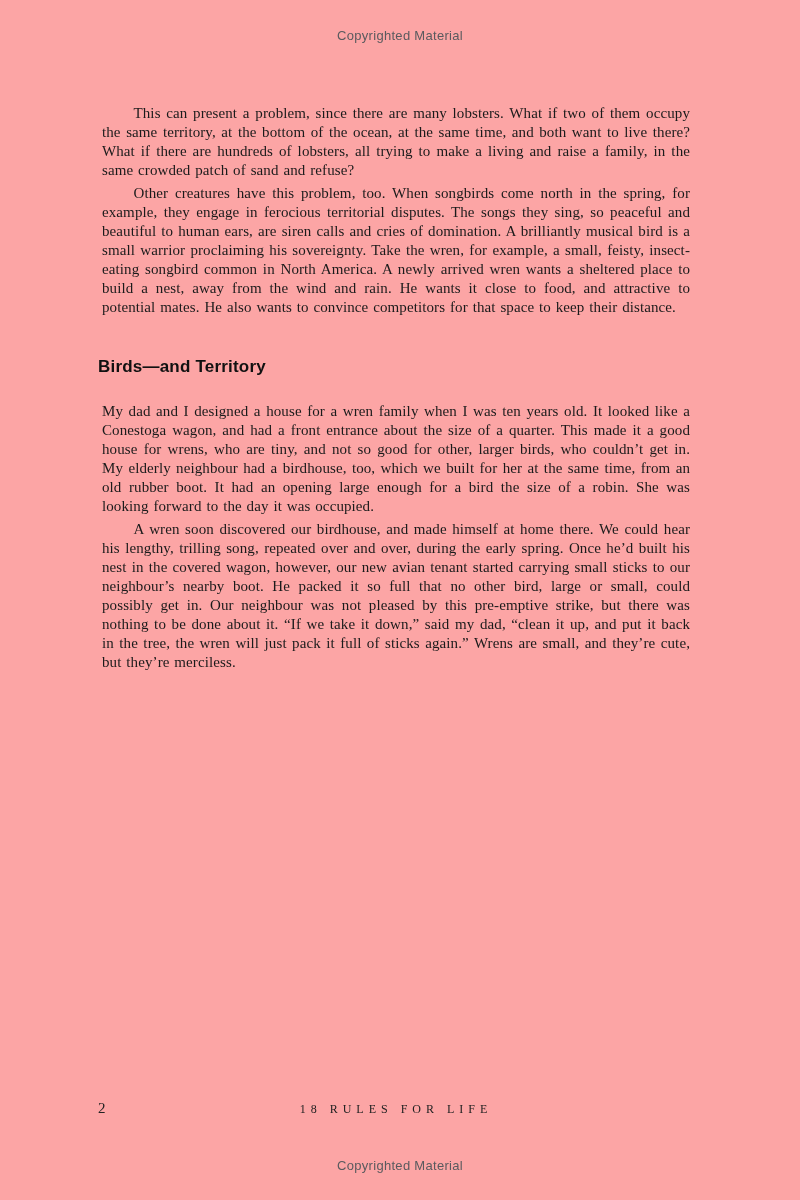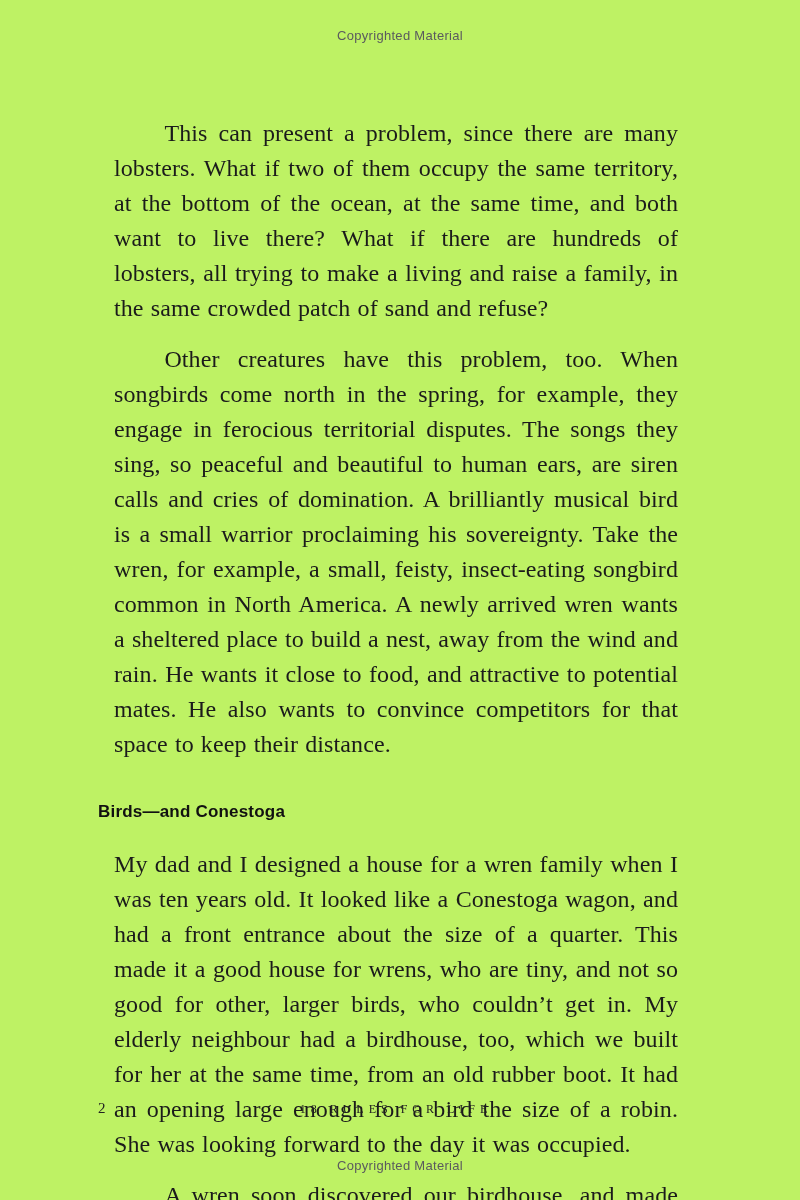"Copyrighted Material" .page { background: #bef264 -> #fca5a5 }
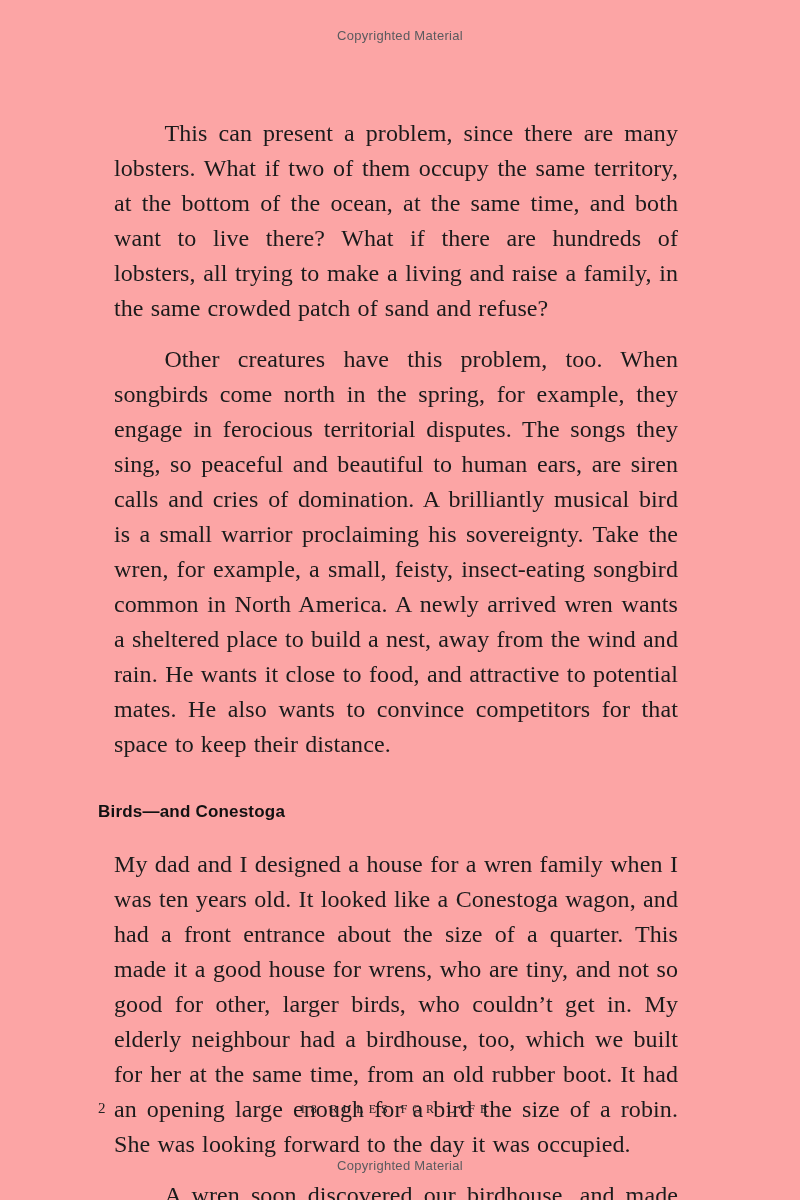"This can present a problem," .content p { font-size: 24px -> 15px; line-height: 35px -> 19px; margin: 16px -> 4px }
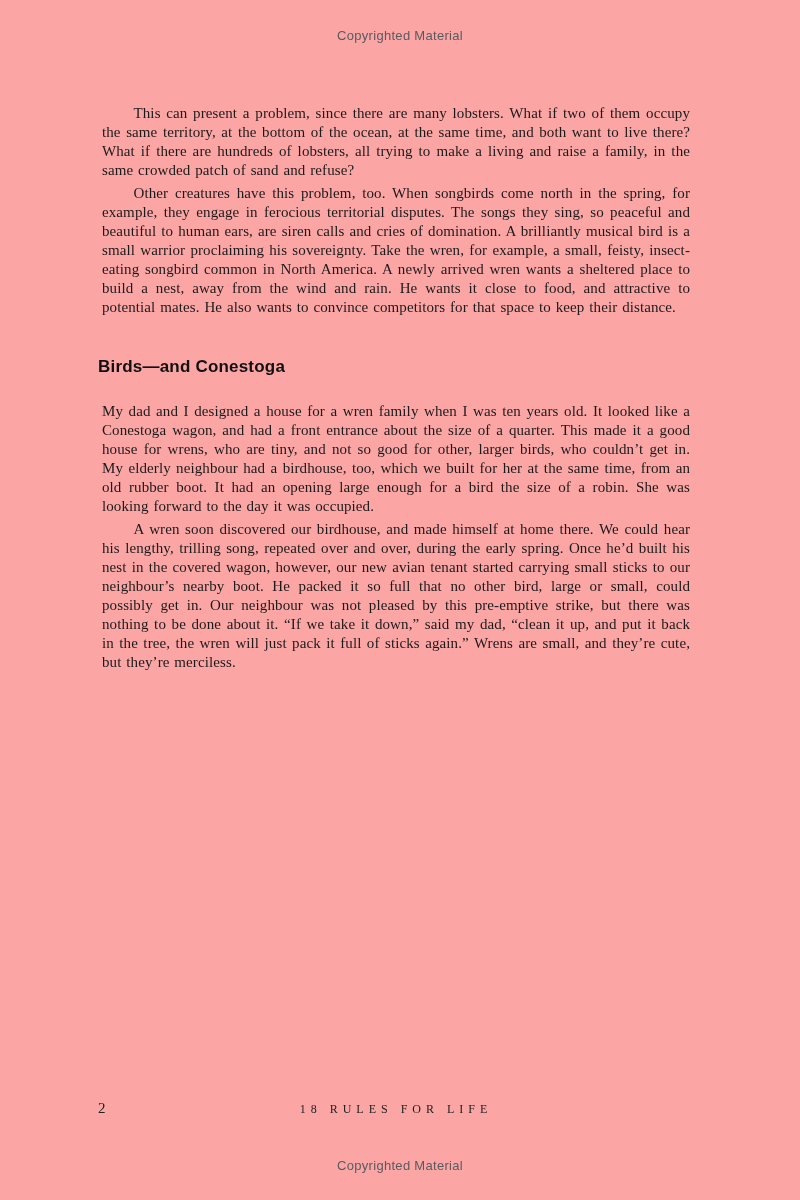"Birds—and Conestoga" h2.section-heading { text: Conestoga -> Territory }
